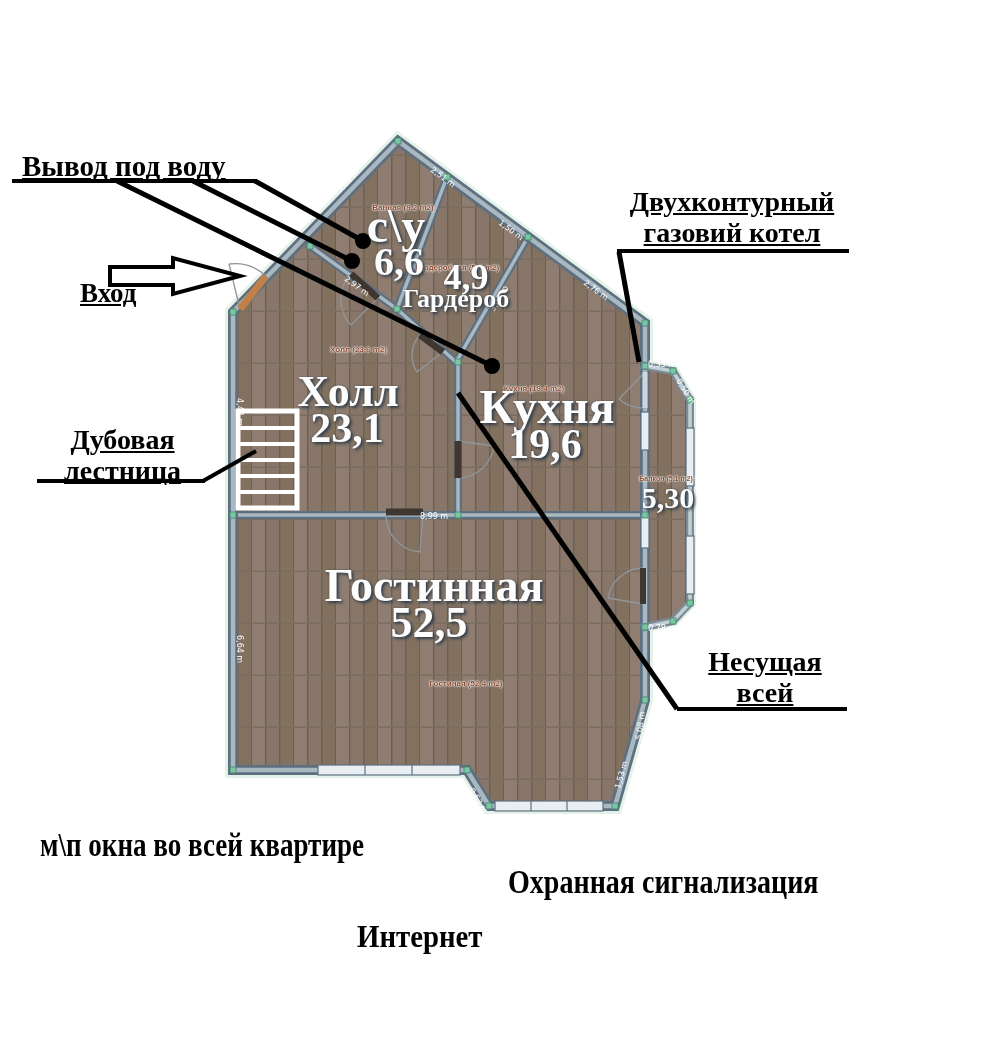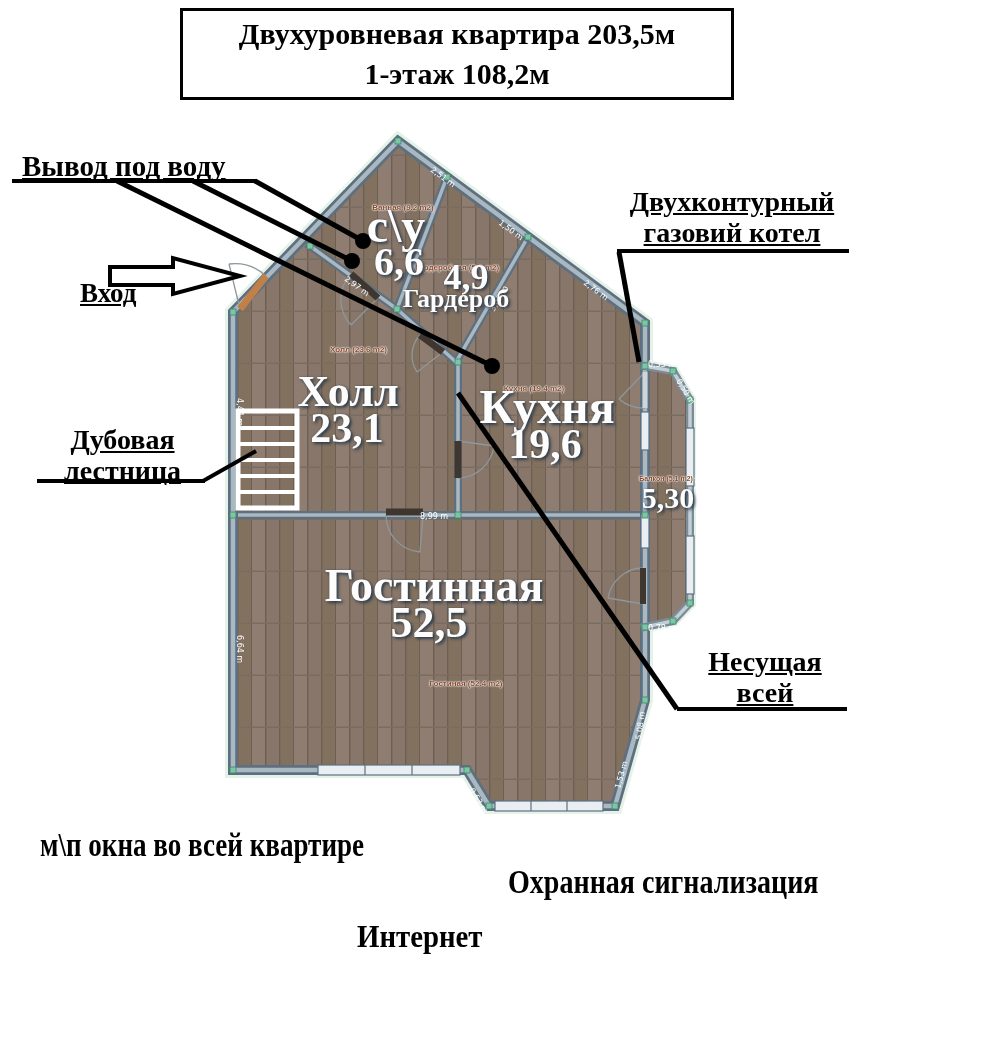"Двухуровневая квартира 203,5м" div.title-box { html: <div> <div>Двухуровневая квартира 203,5м</div> <div>1-этаж 108,2м</div> </div> -> none }
